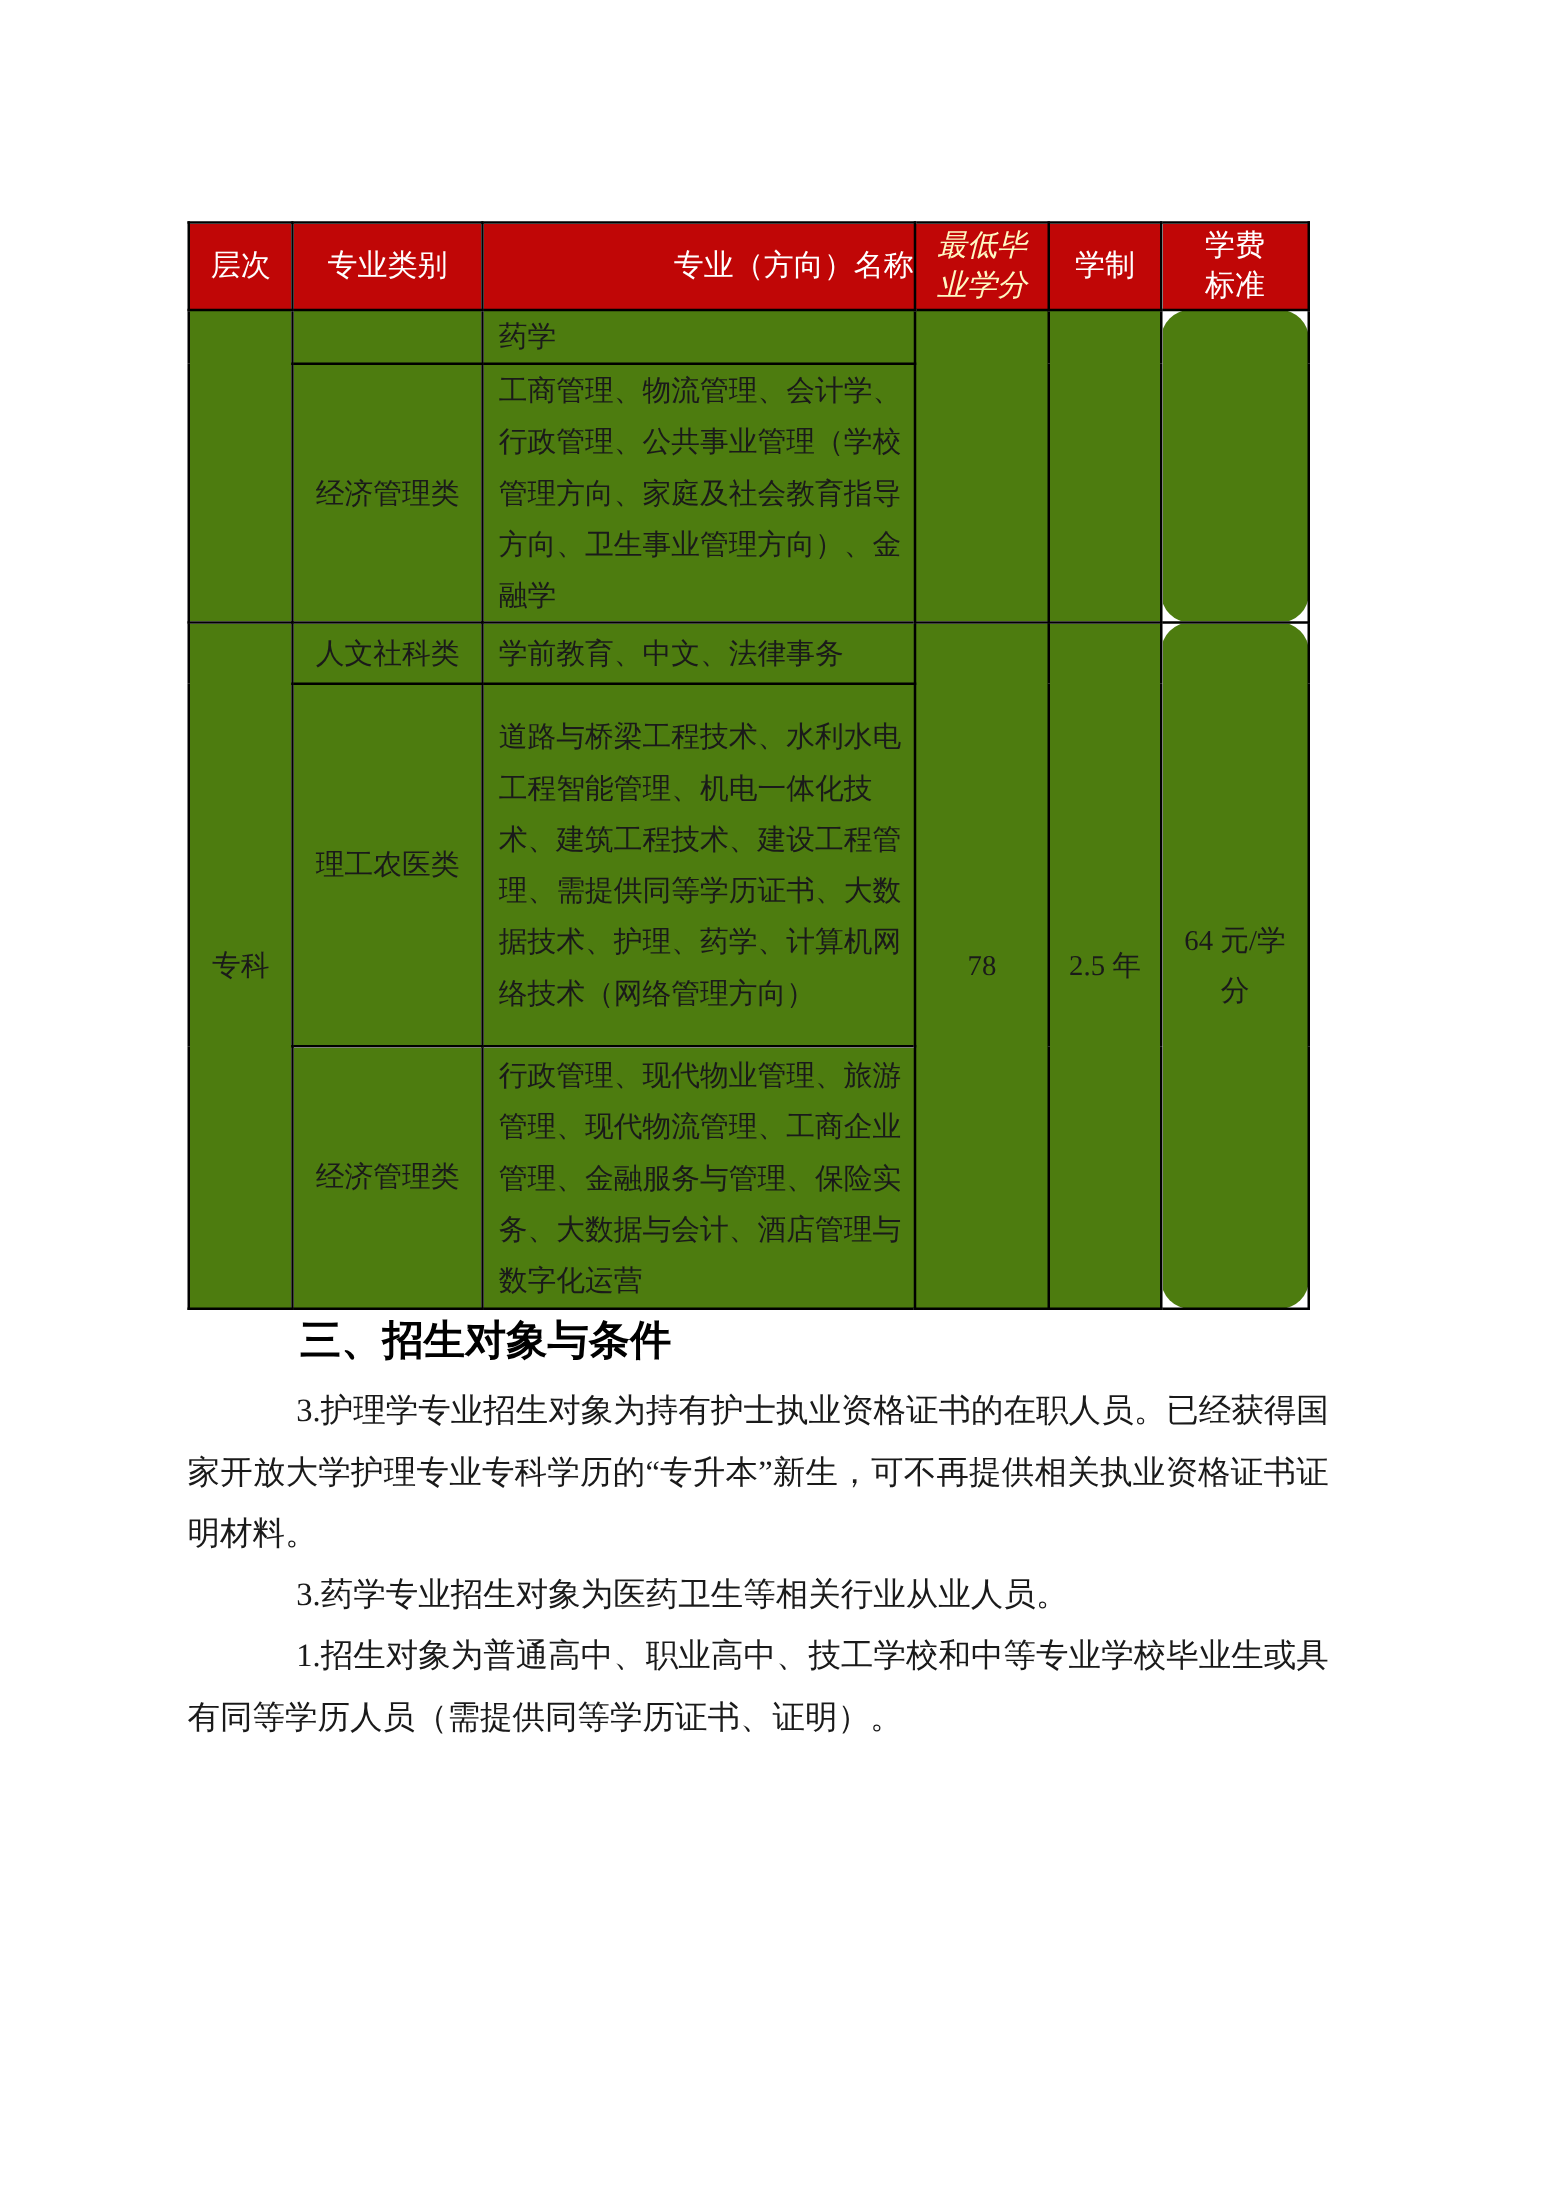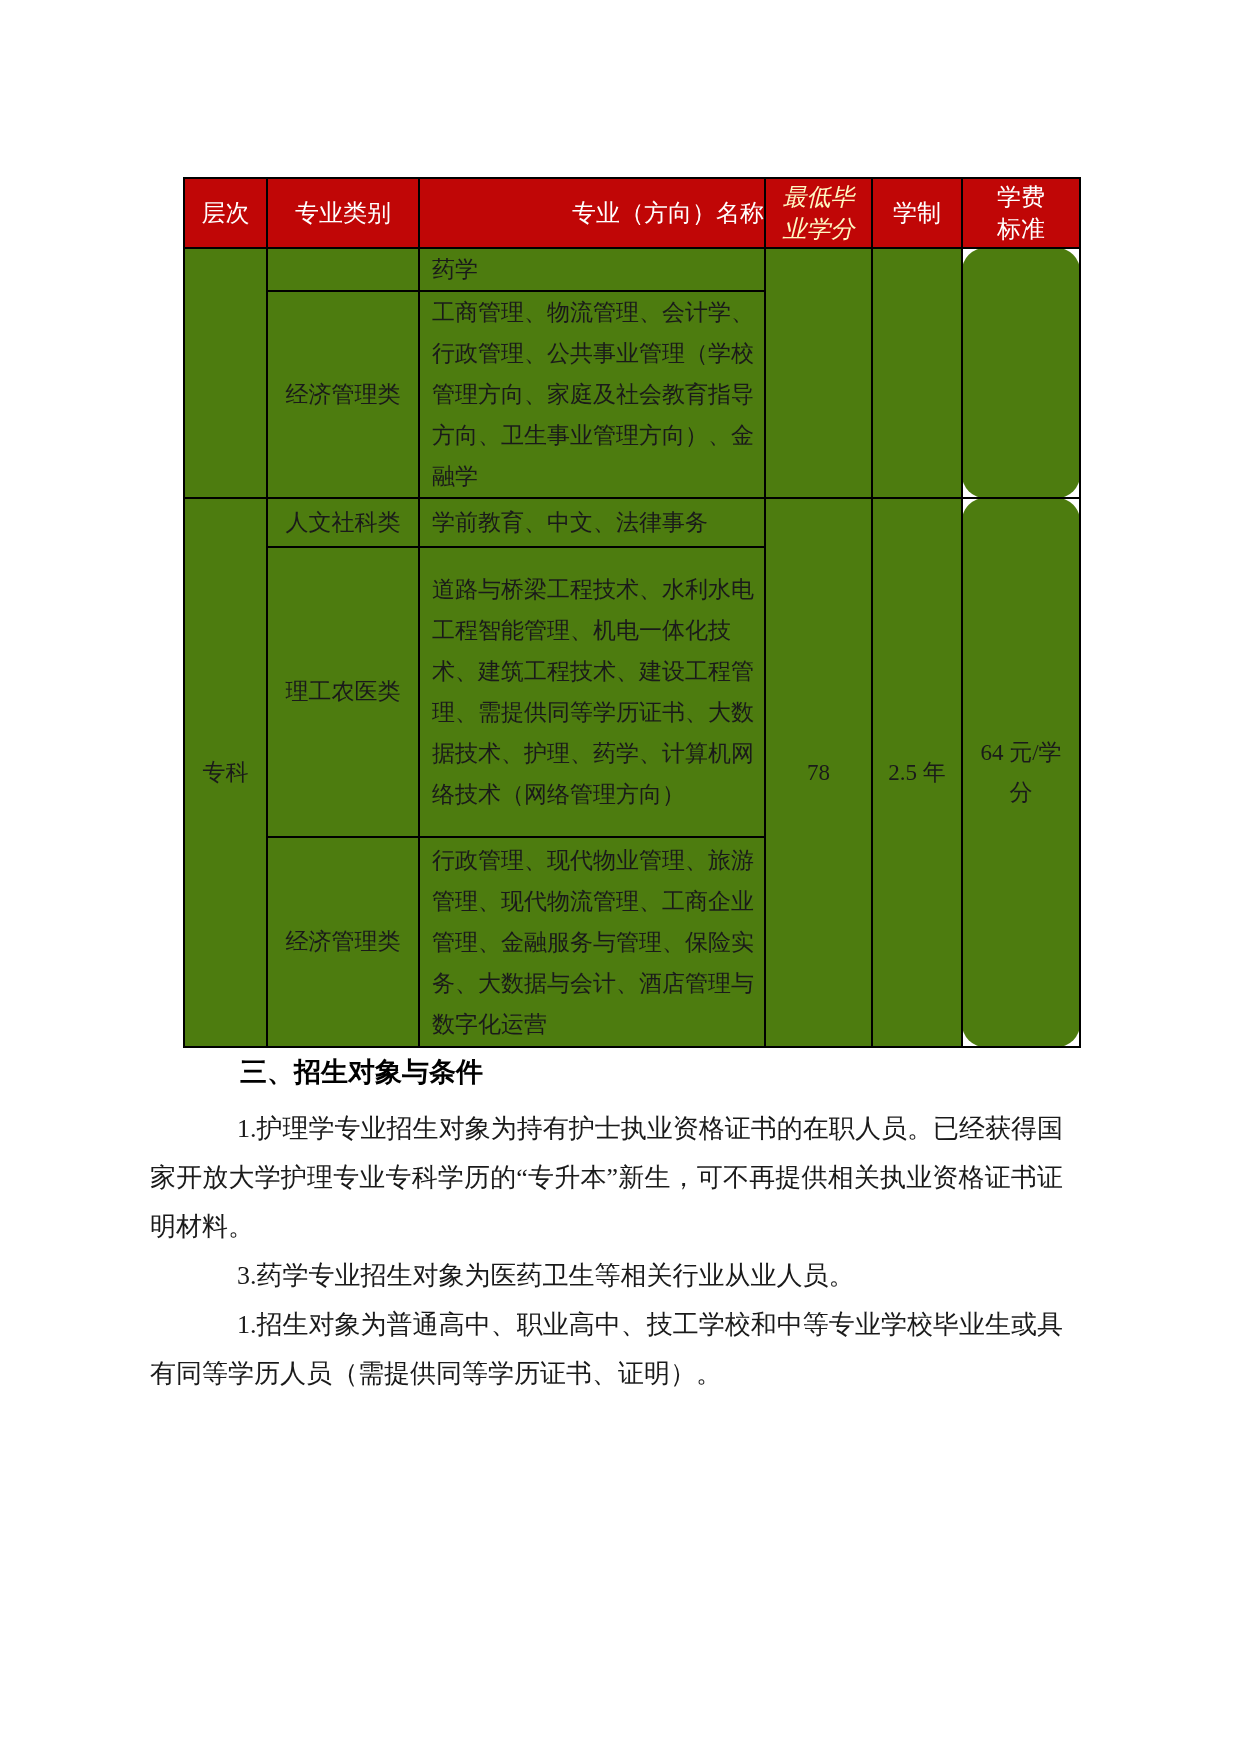"层次" table.ptable { left: 183px -> 150px }
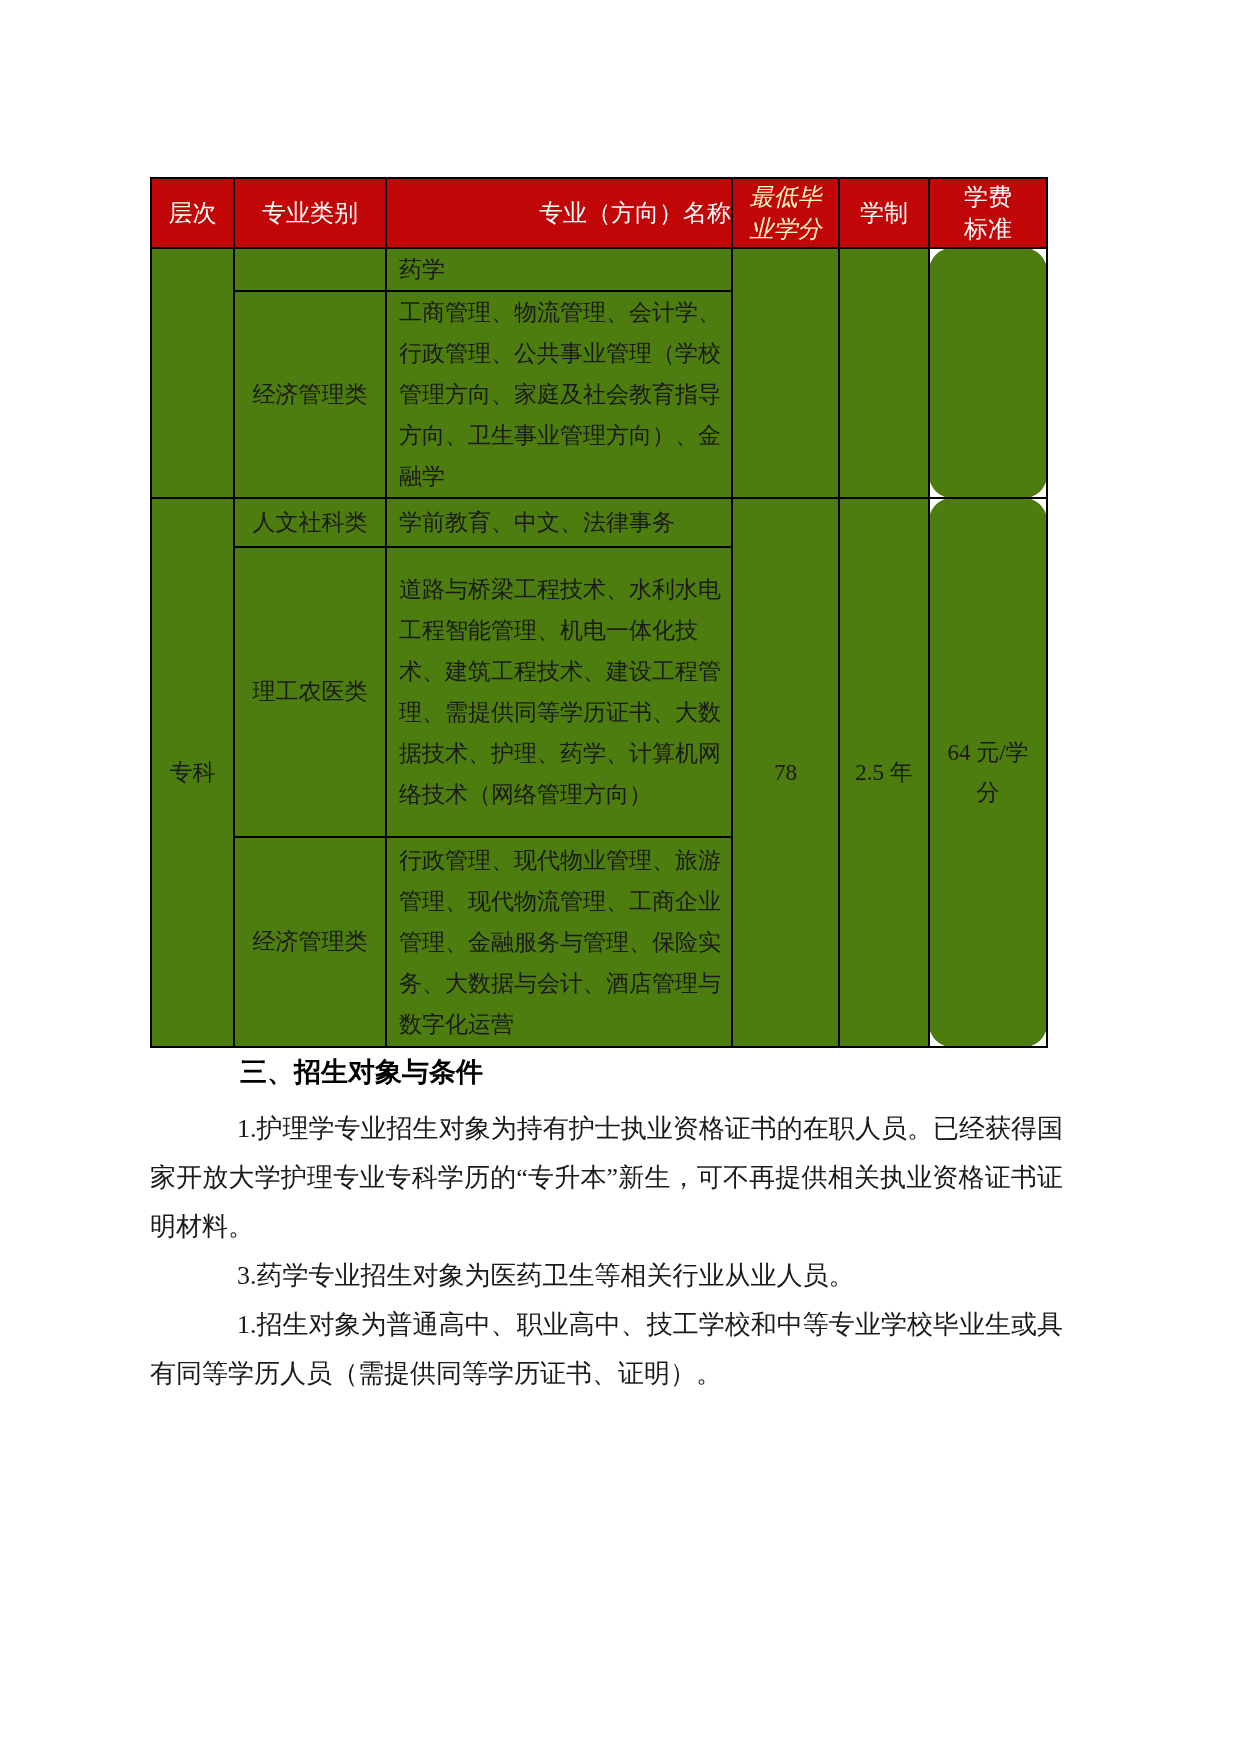"三、招生对象与条件" .sec-heading { font-size: 27px -> 33px }
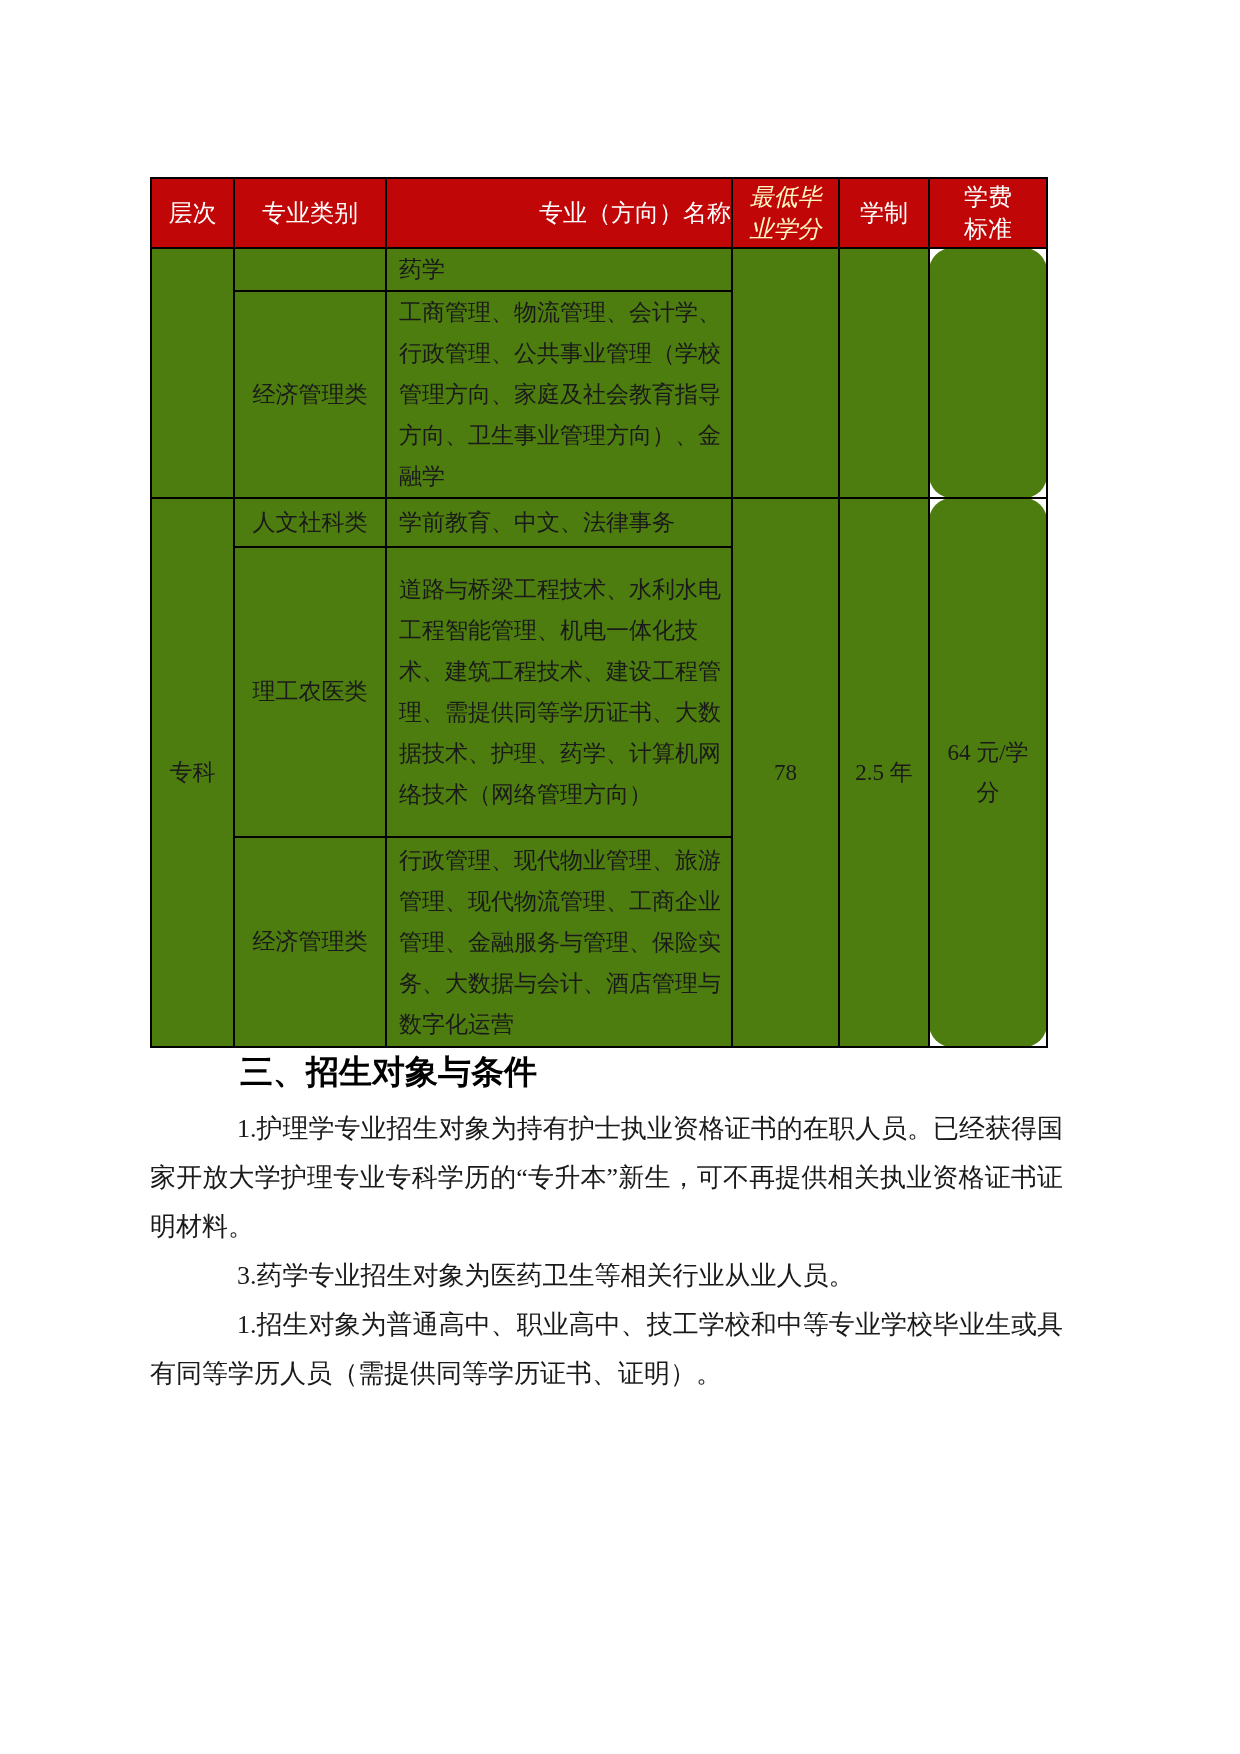"1.护理学专业招生对象为持有护士执业资格证书的在职人员。已经获得国家开放大学护理" p.para { text: 1 -> 3 }
